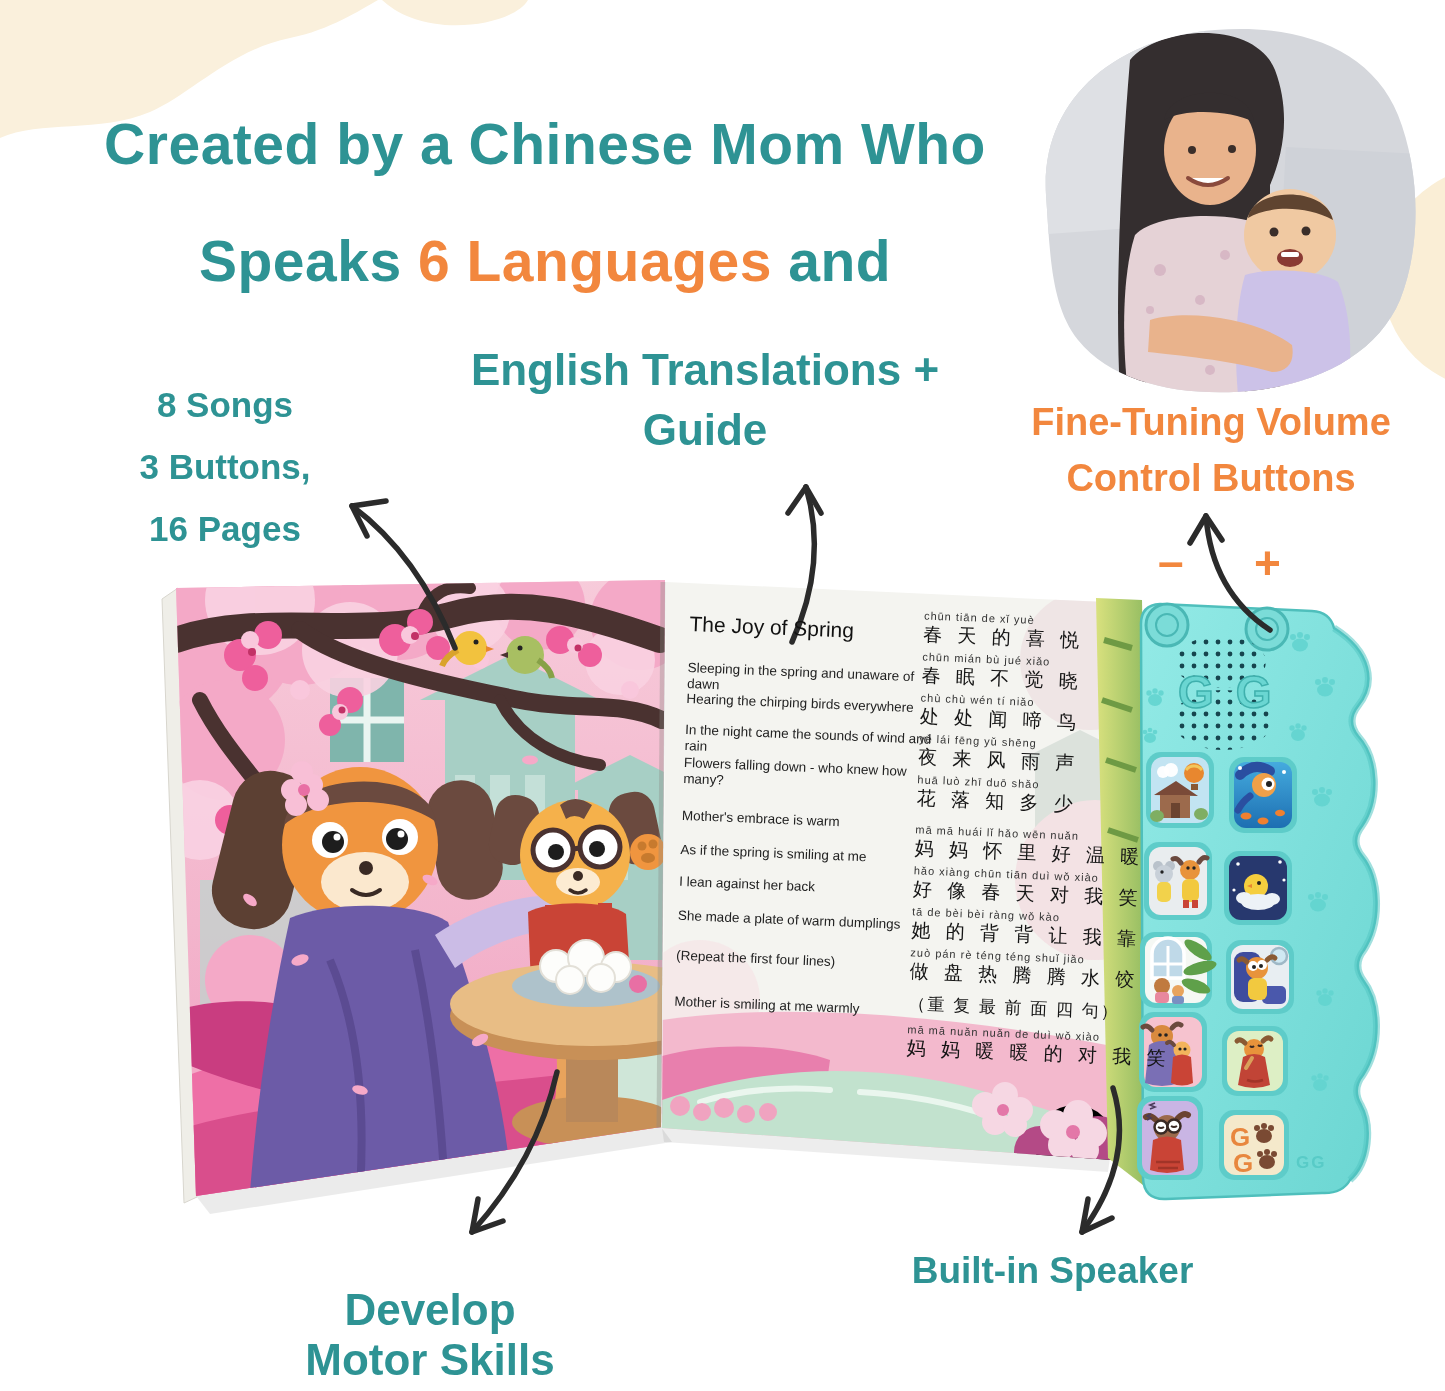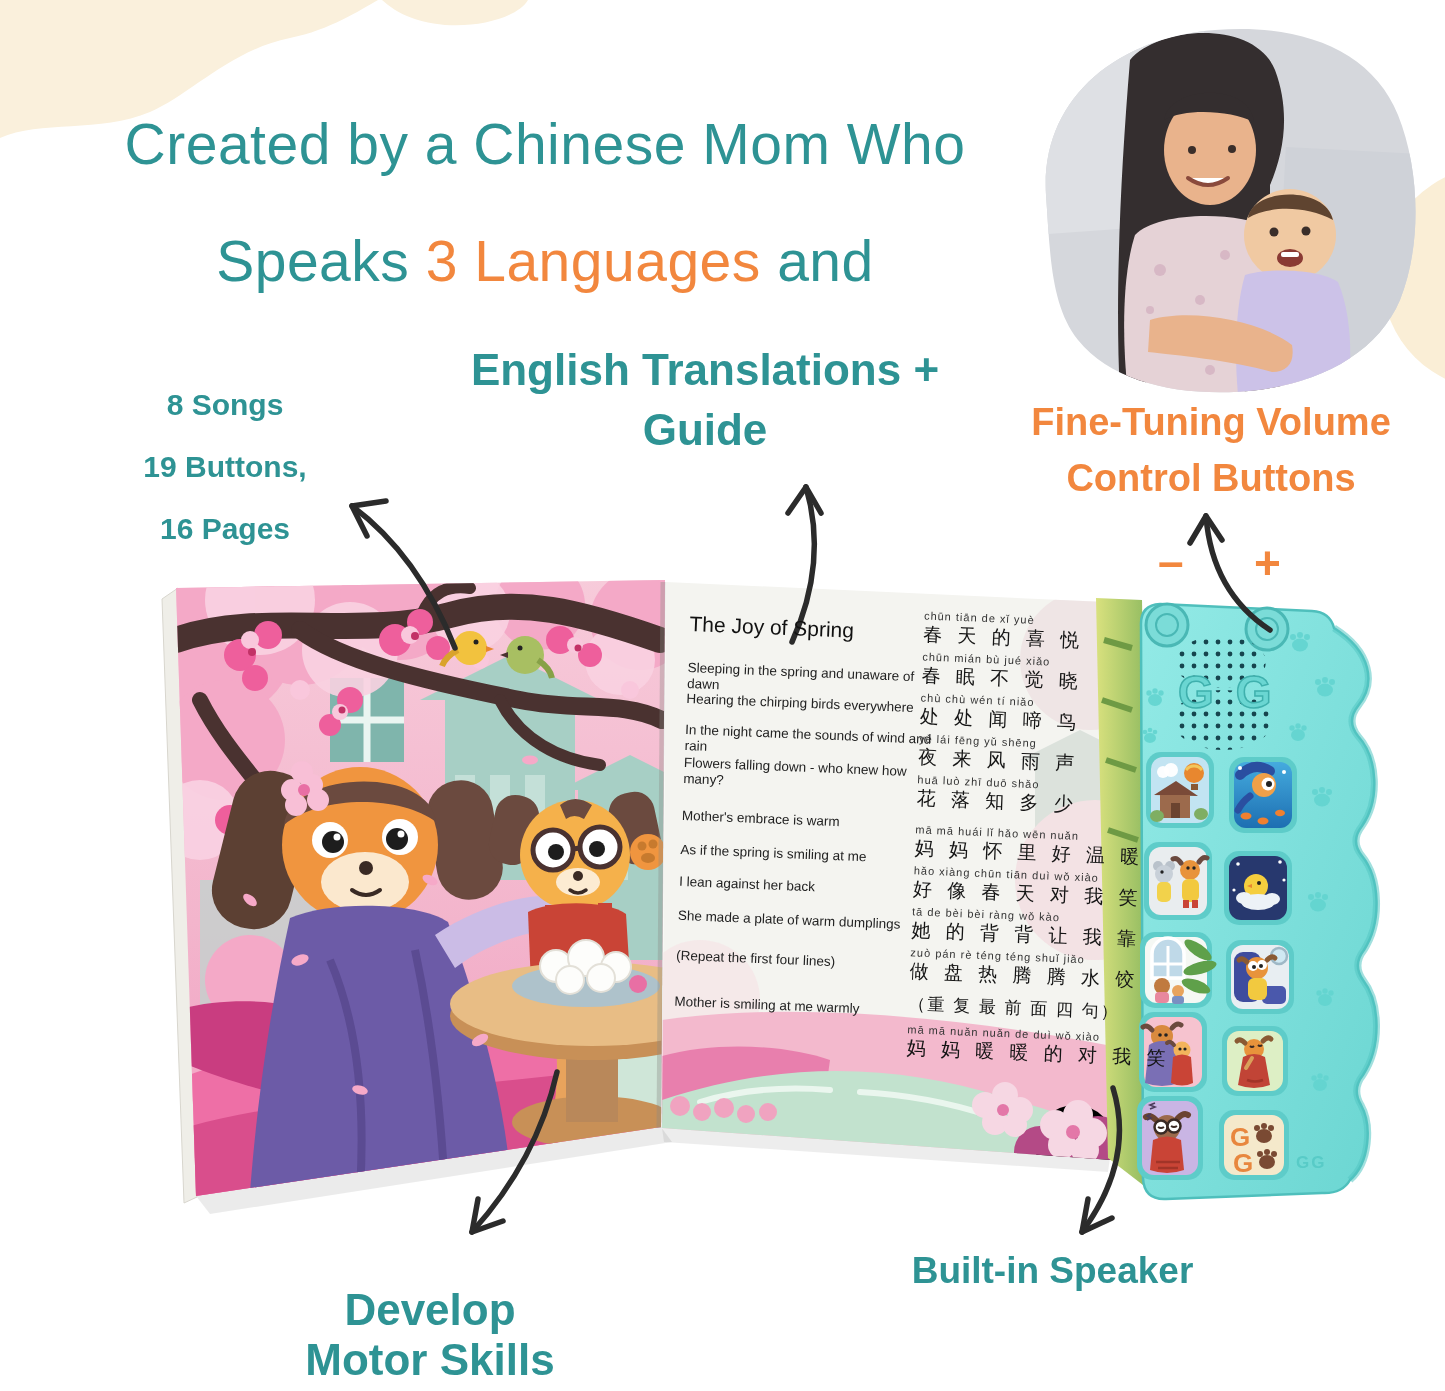"Created by a Chinese Mom" .headline { font-weight: normal -> bold }
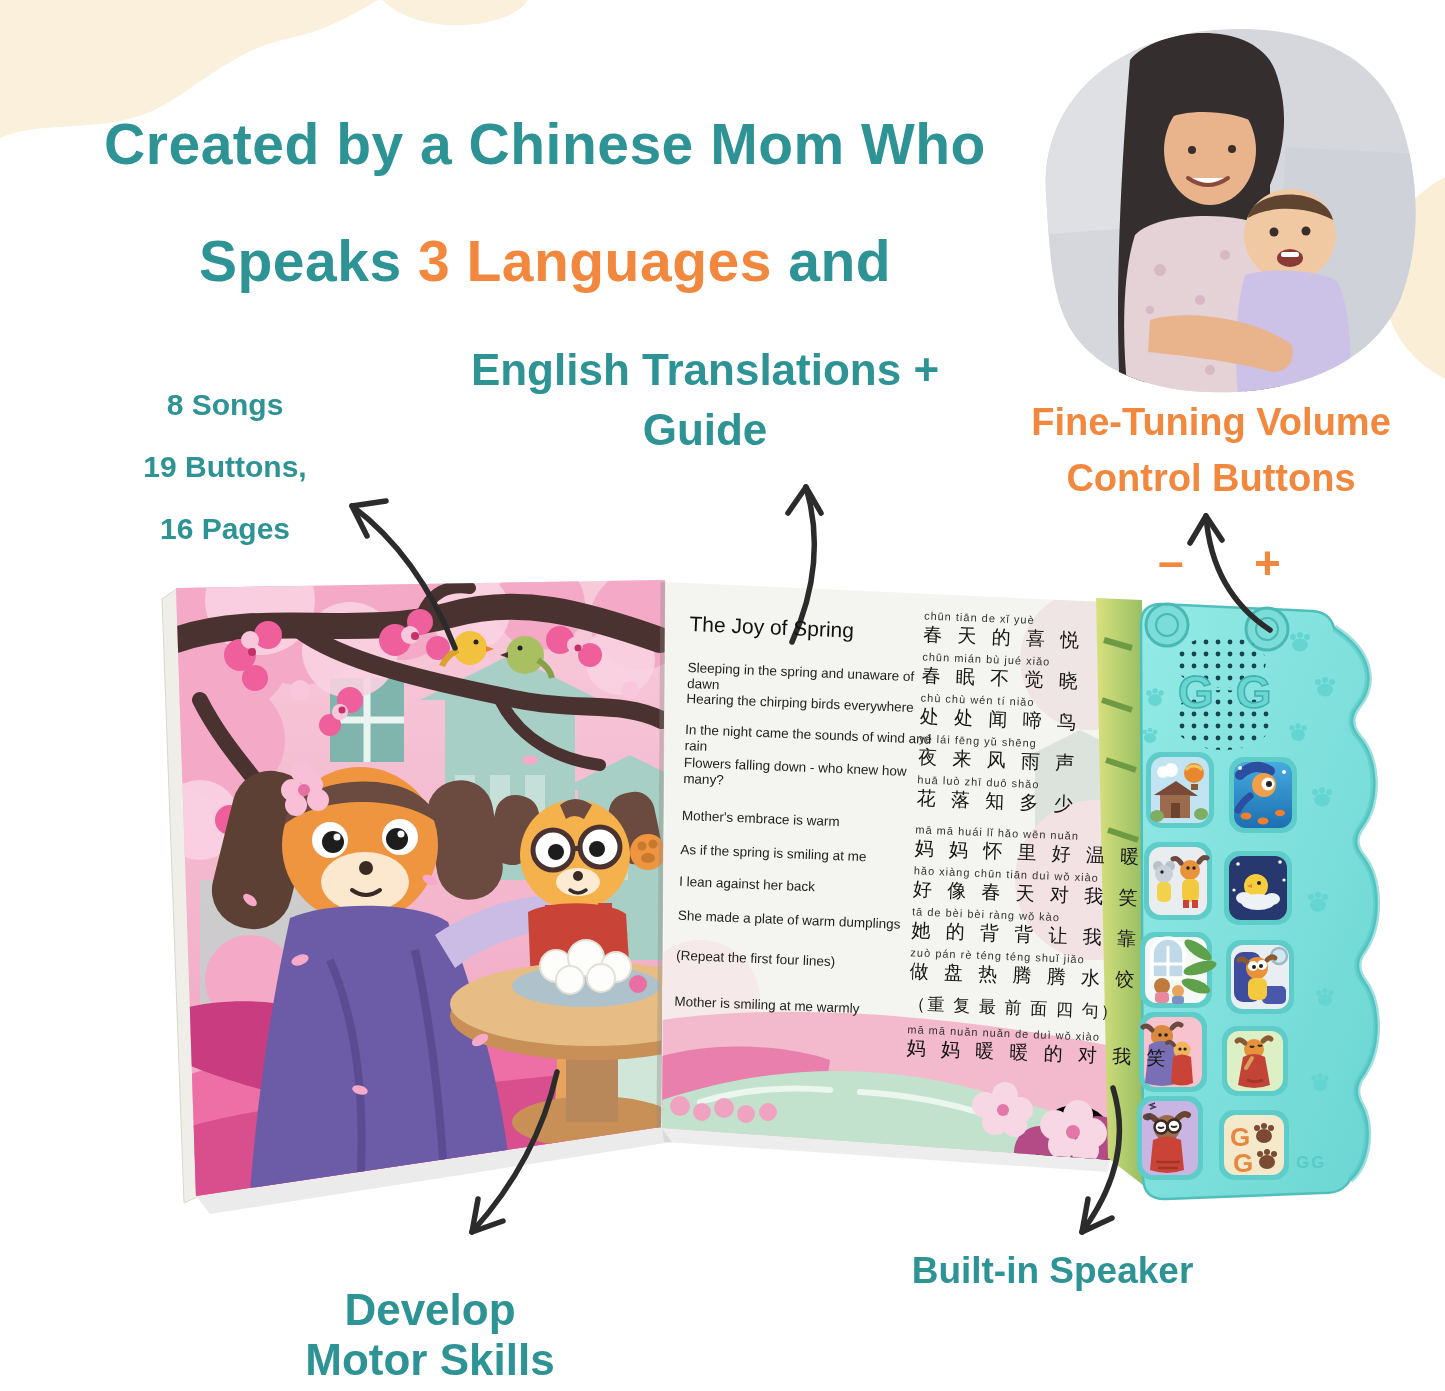"3 Languages" span.accent { text: 3 -> 6 }
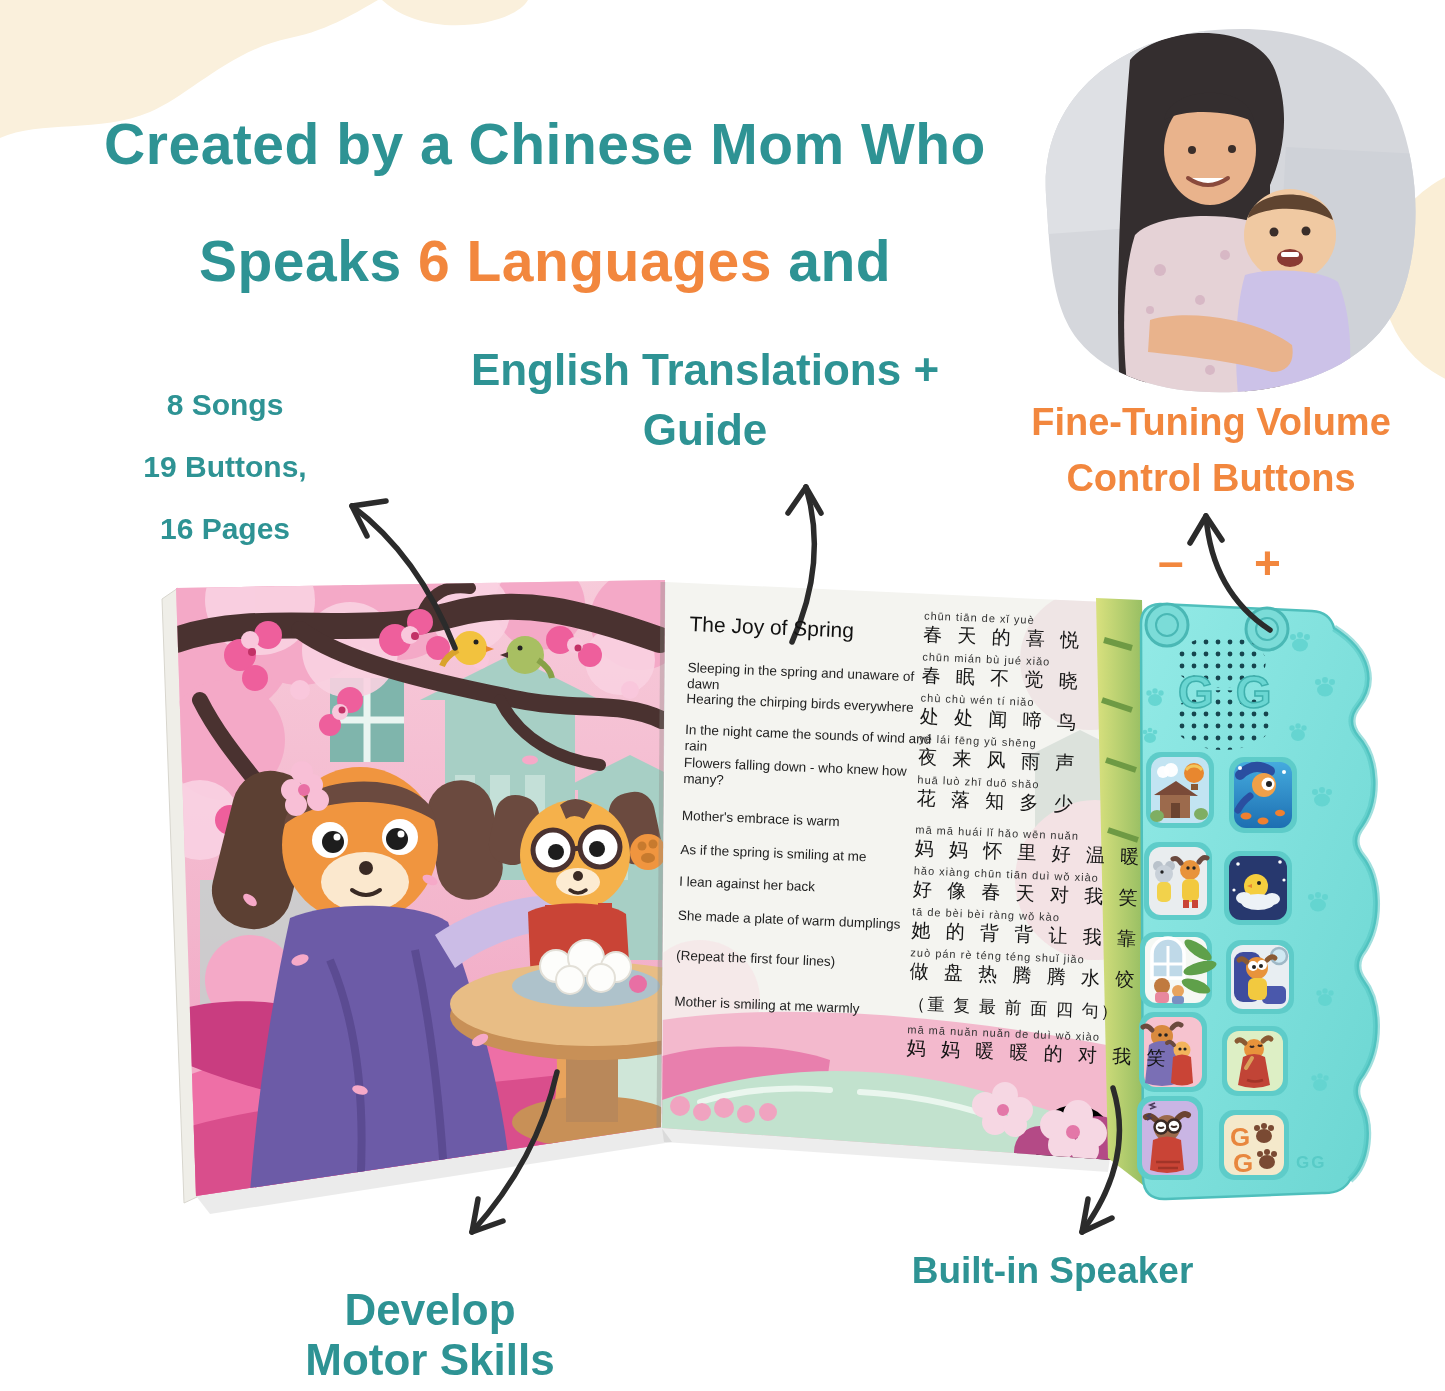"8 Songs" .co-songs { font-size: 30px -> 35px }
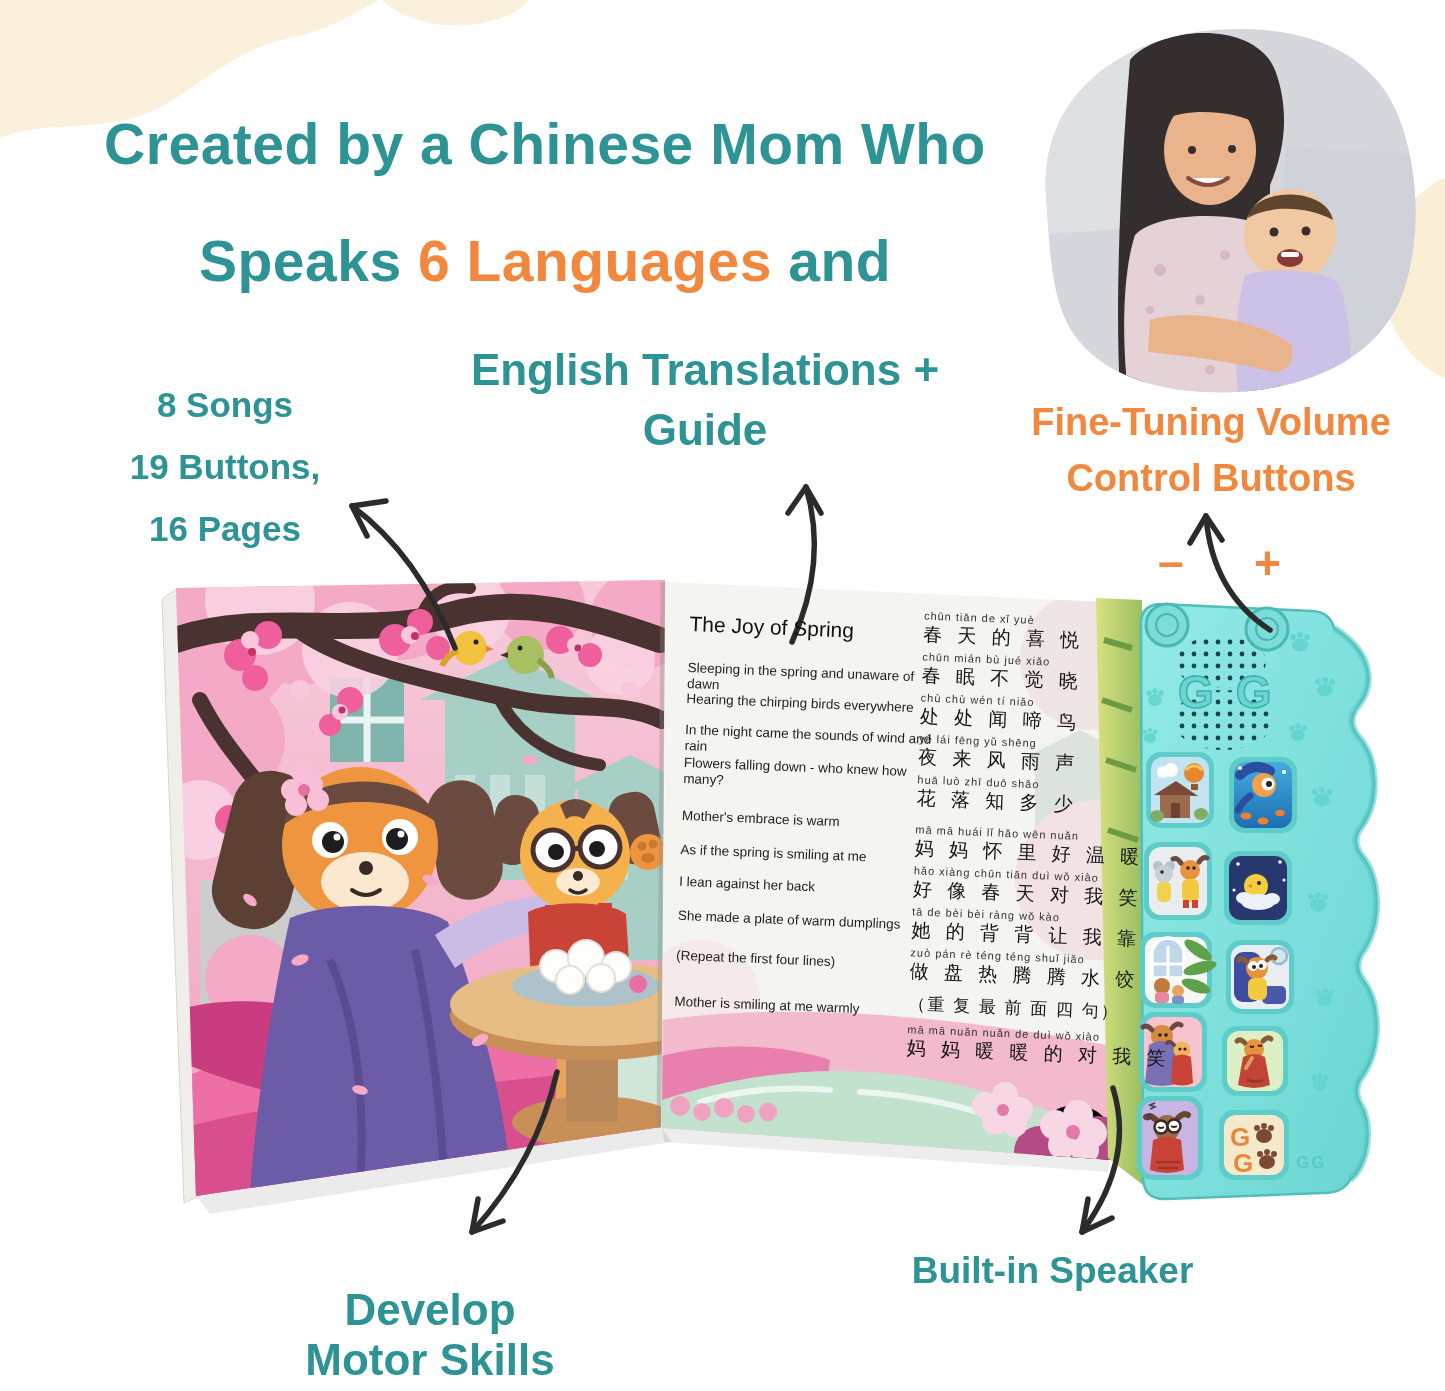"19 Buttons," div { text: 19 -> 3 }
